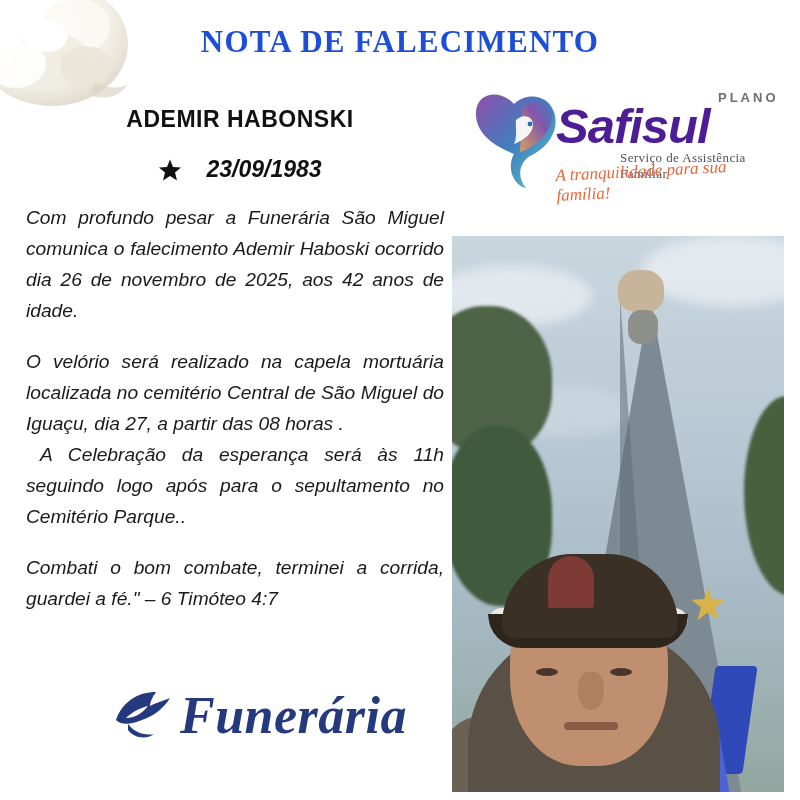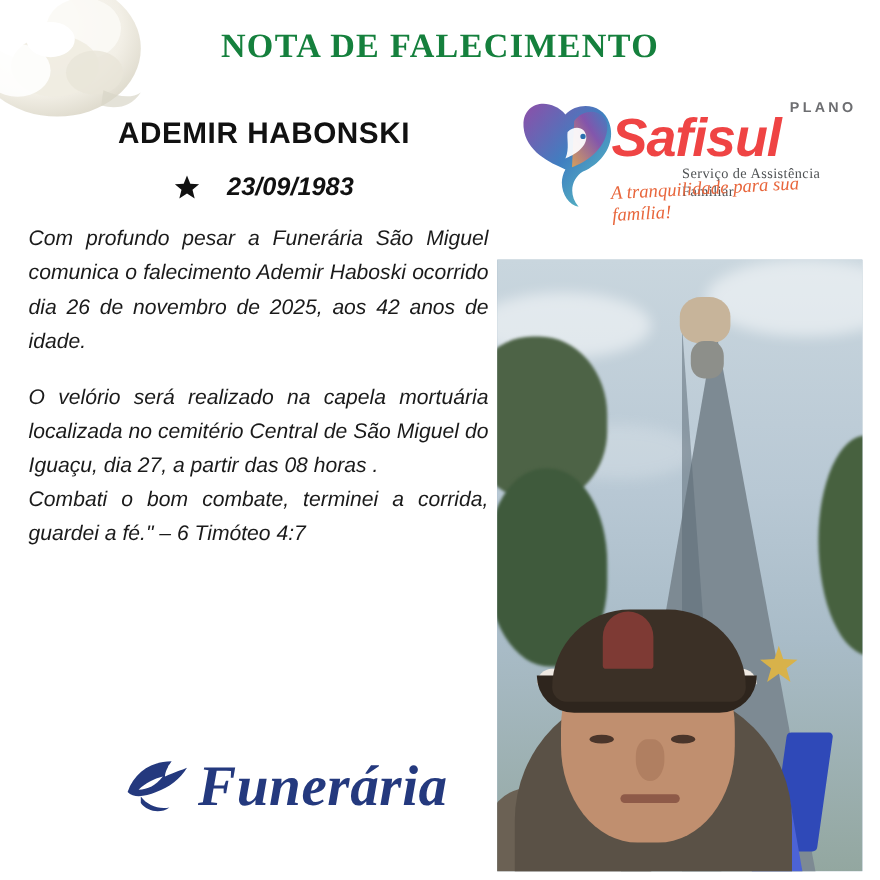"NOTA DE FALECIMENTO" .doc-title { color: #15803d -> #1d4ed8 }
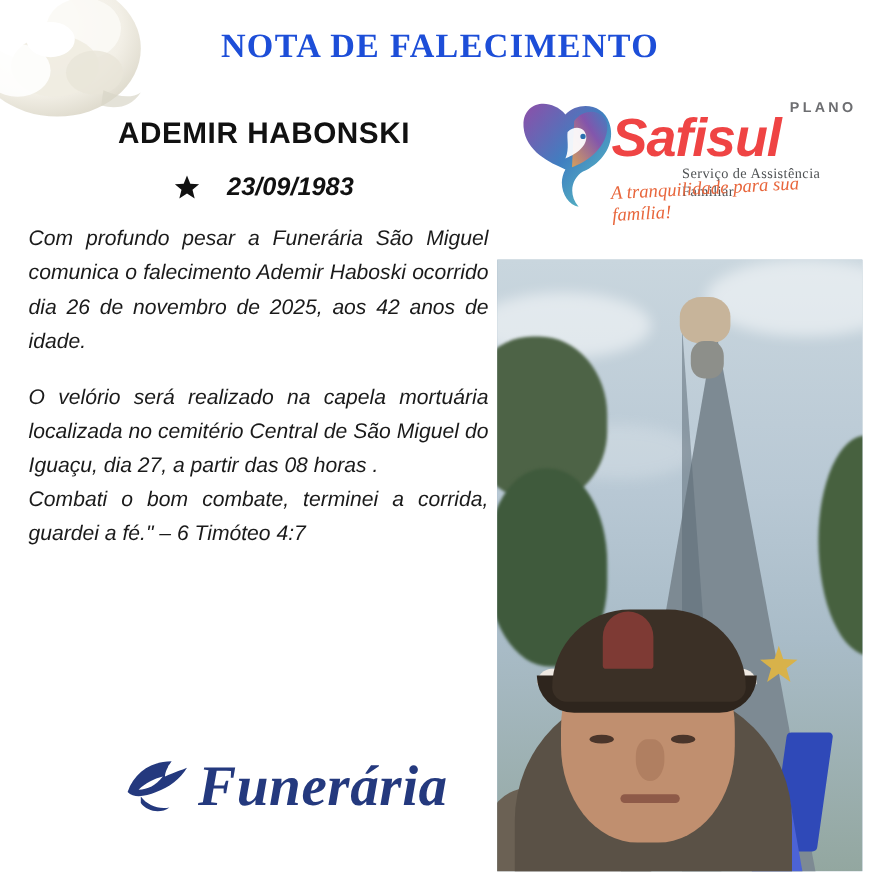"ADEMIR HABONSKI" .deceased-name { font-size: 27px -> 23px }
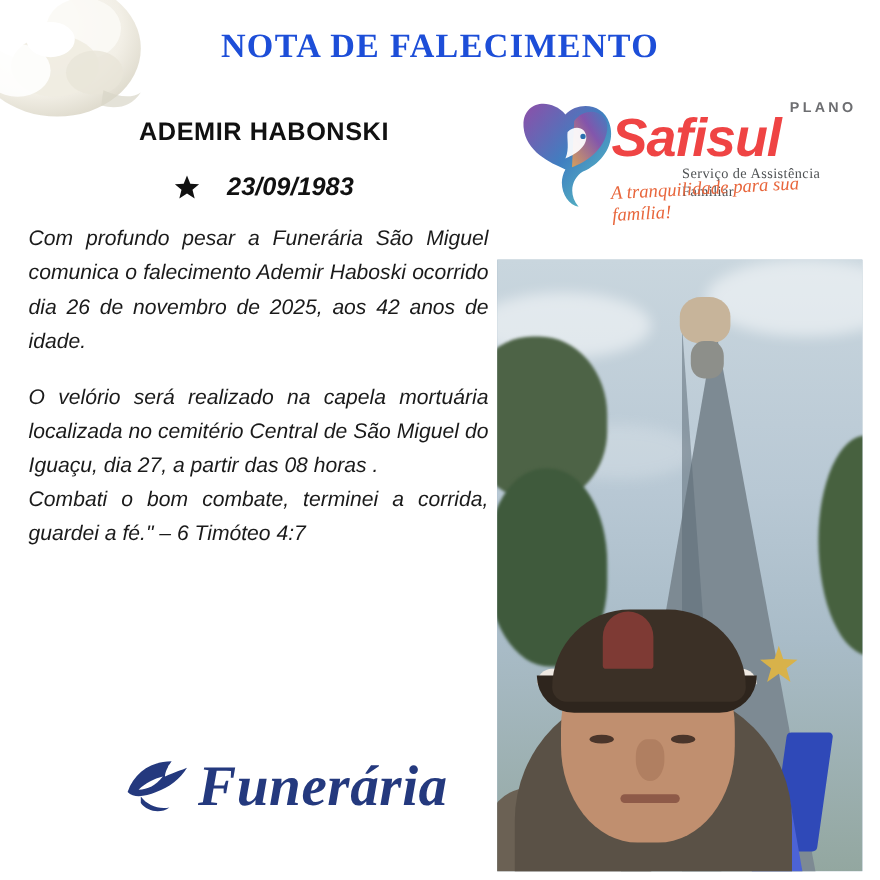"Safisul" .safisul-word { color: #ef4444 -> #4c1d95 }
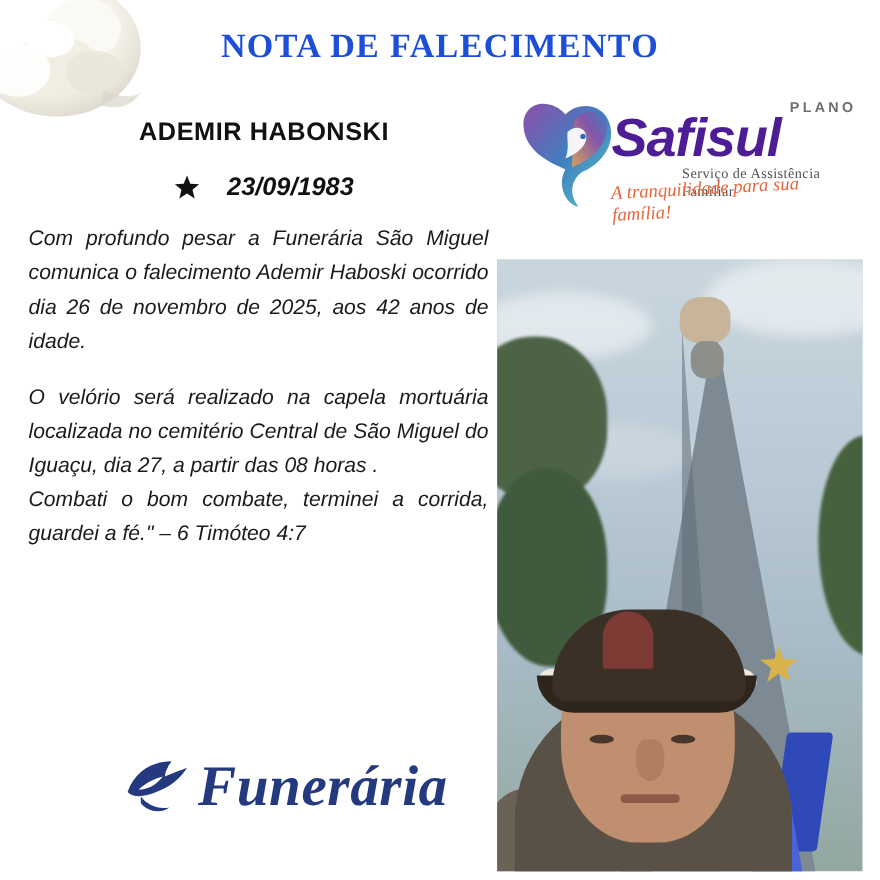"A Celebração da esperança será" p.indented { html: none -> <p>A Celebração da esperança será às 11h seguindo logo após para o sepultamento no Cemitério Parque..</p> }
